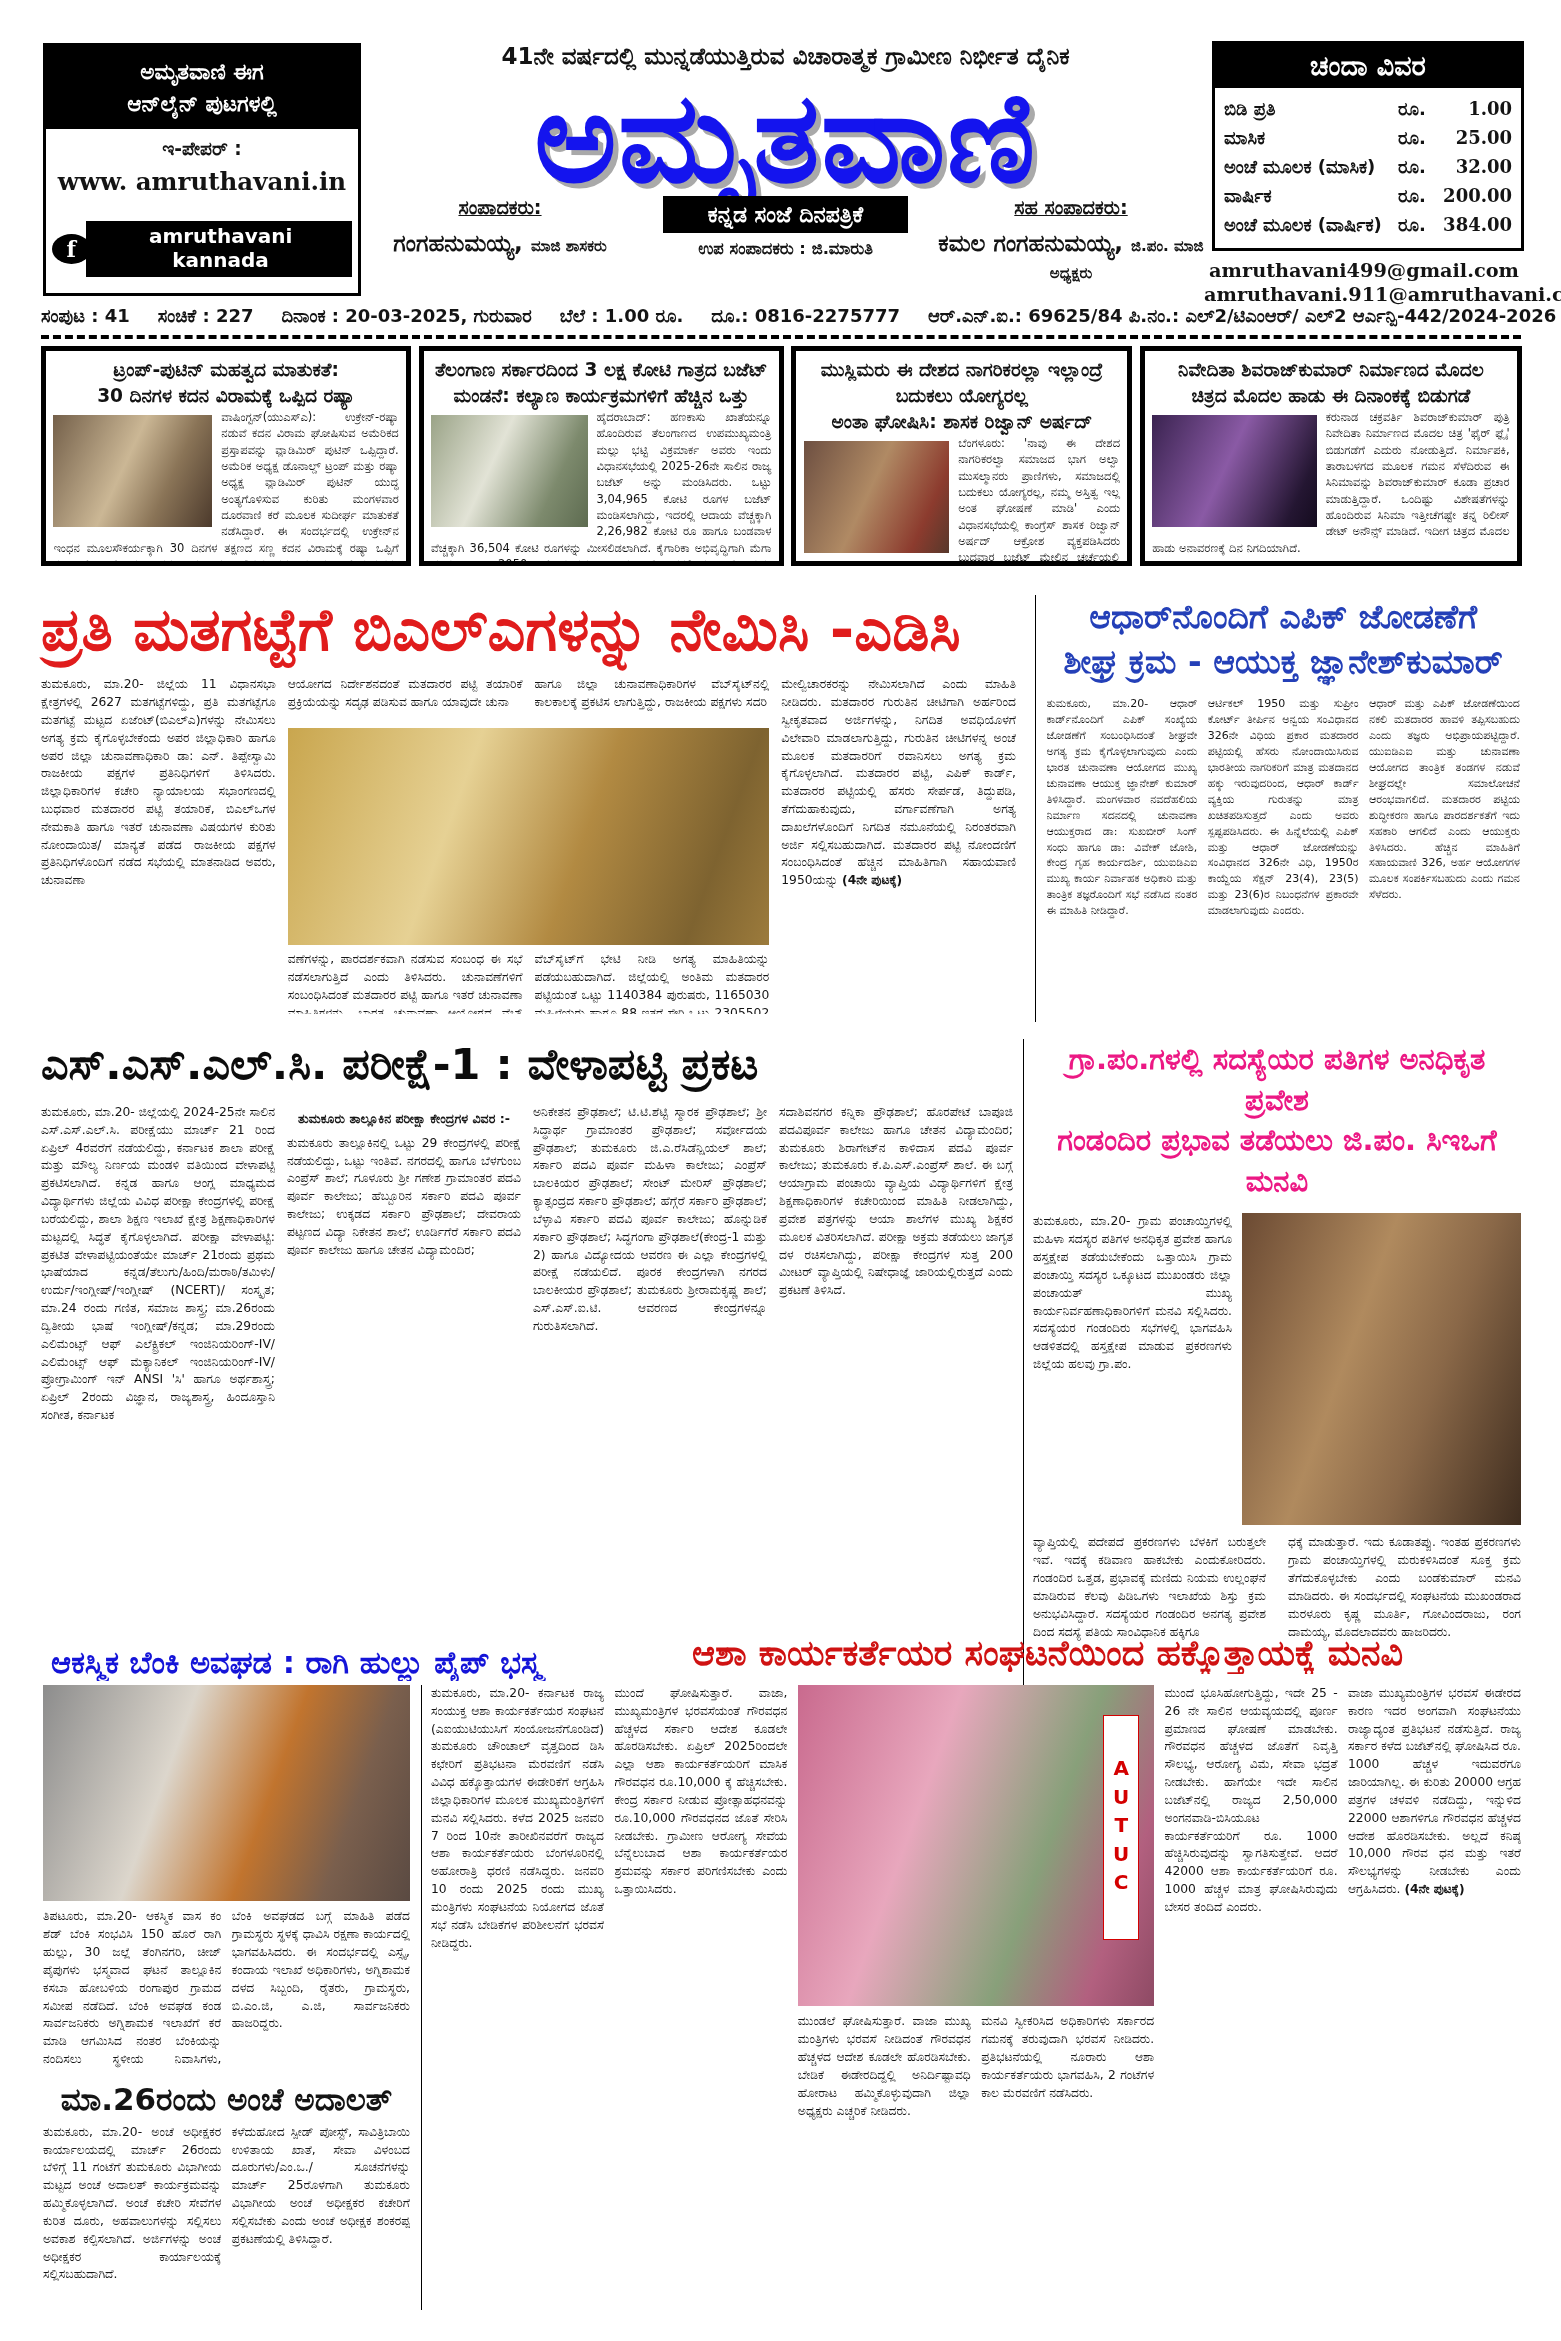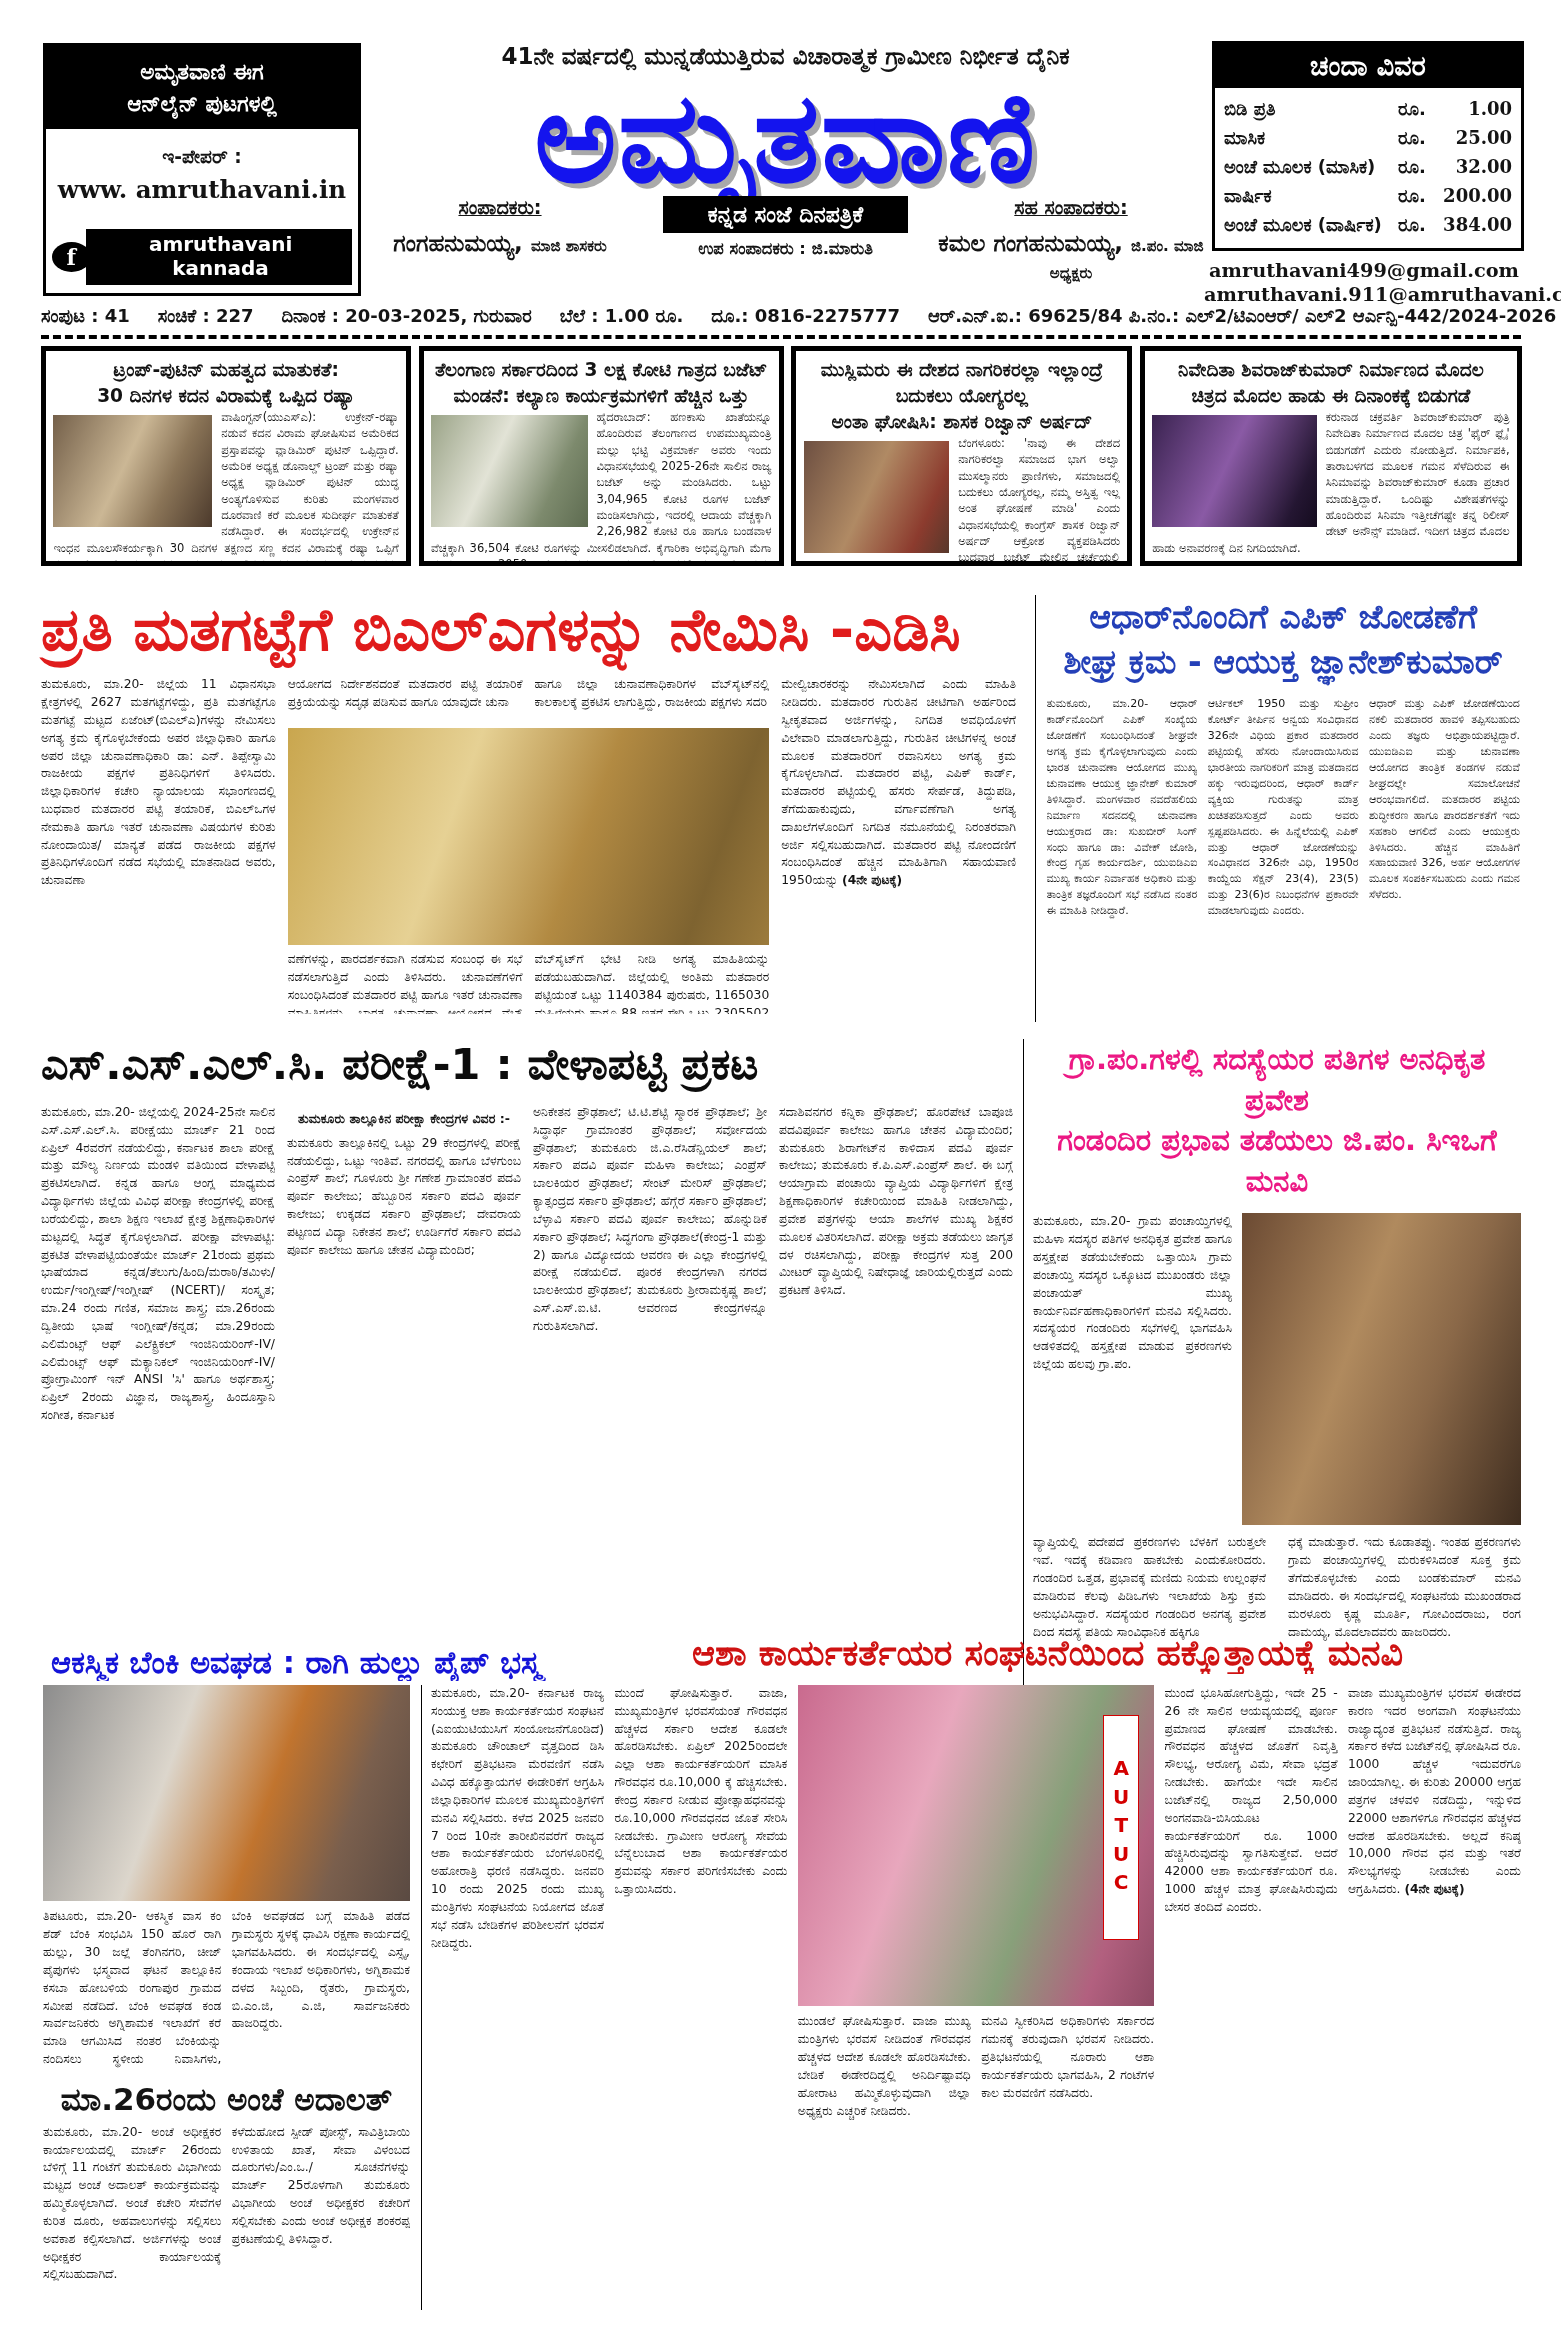"ಇ-ಪೇಪರ್ :" .ob-body { padding: 12px 6px 0 6px -> 4px 6px 0 6px }
